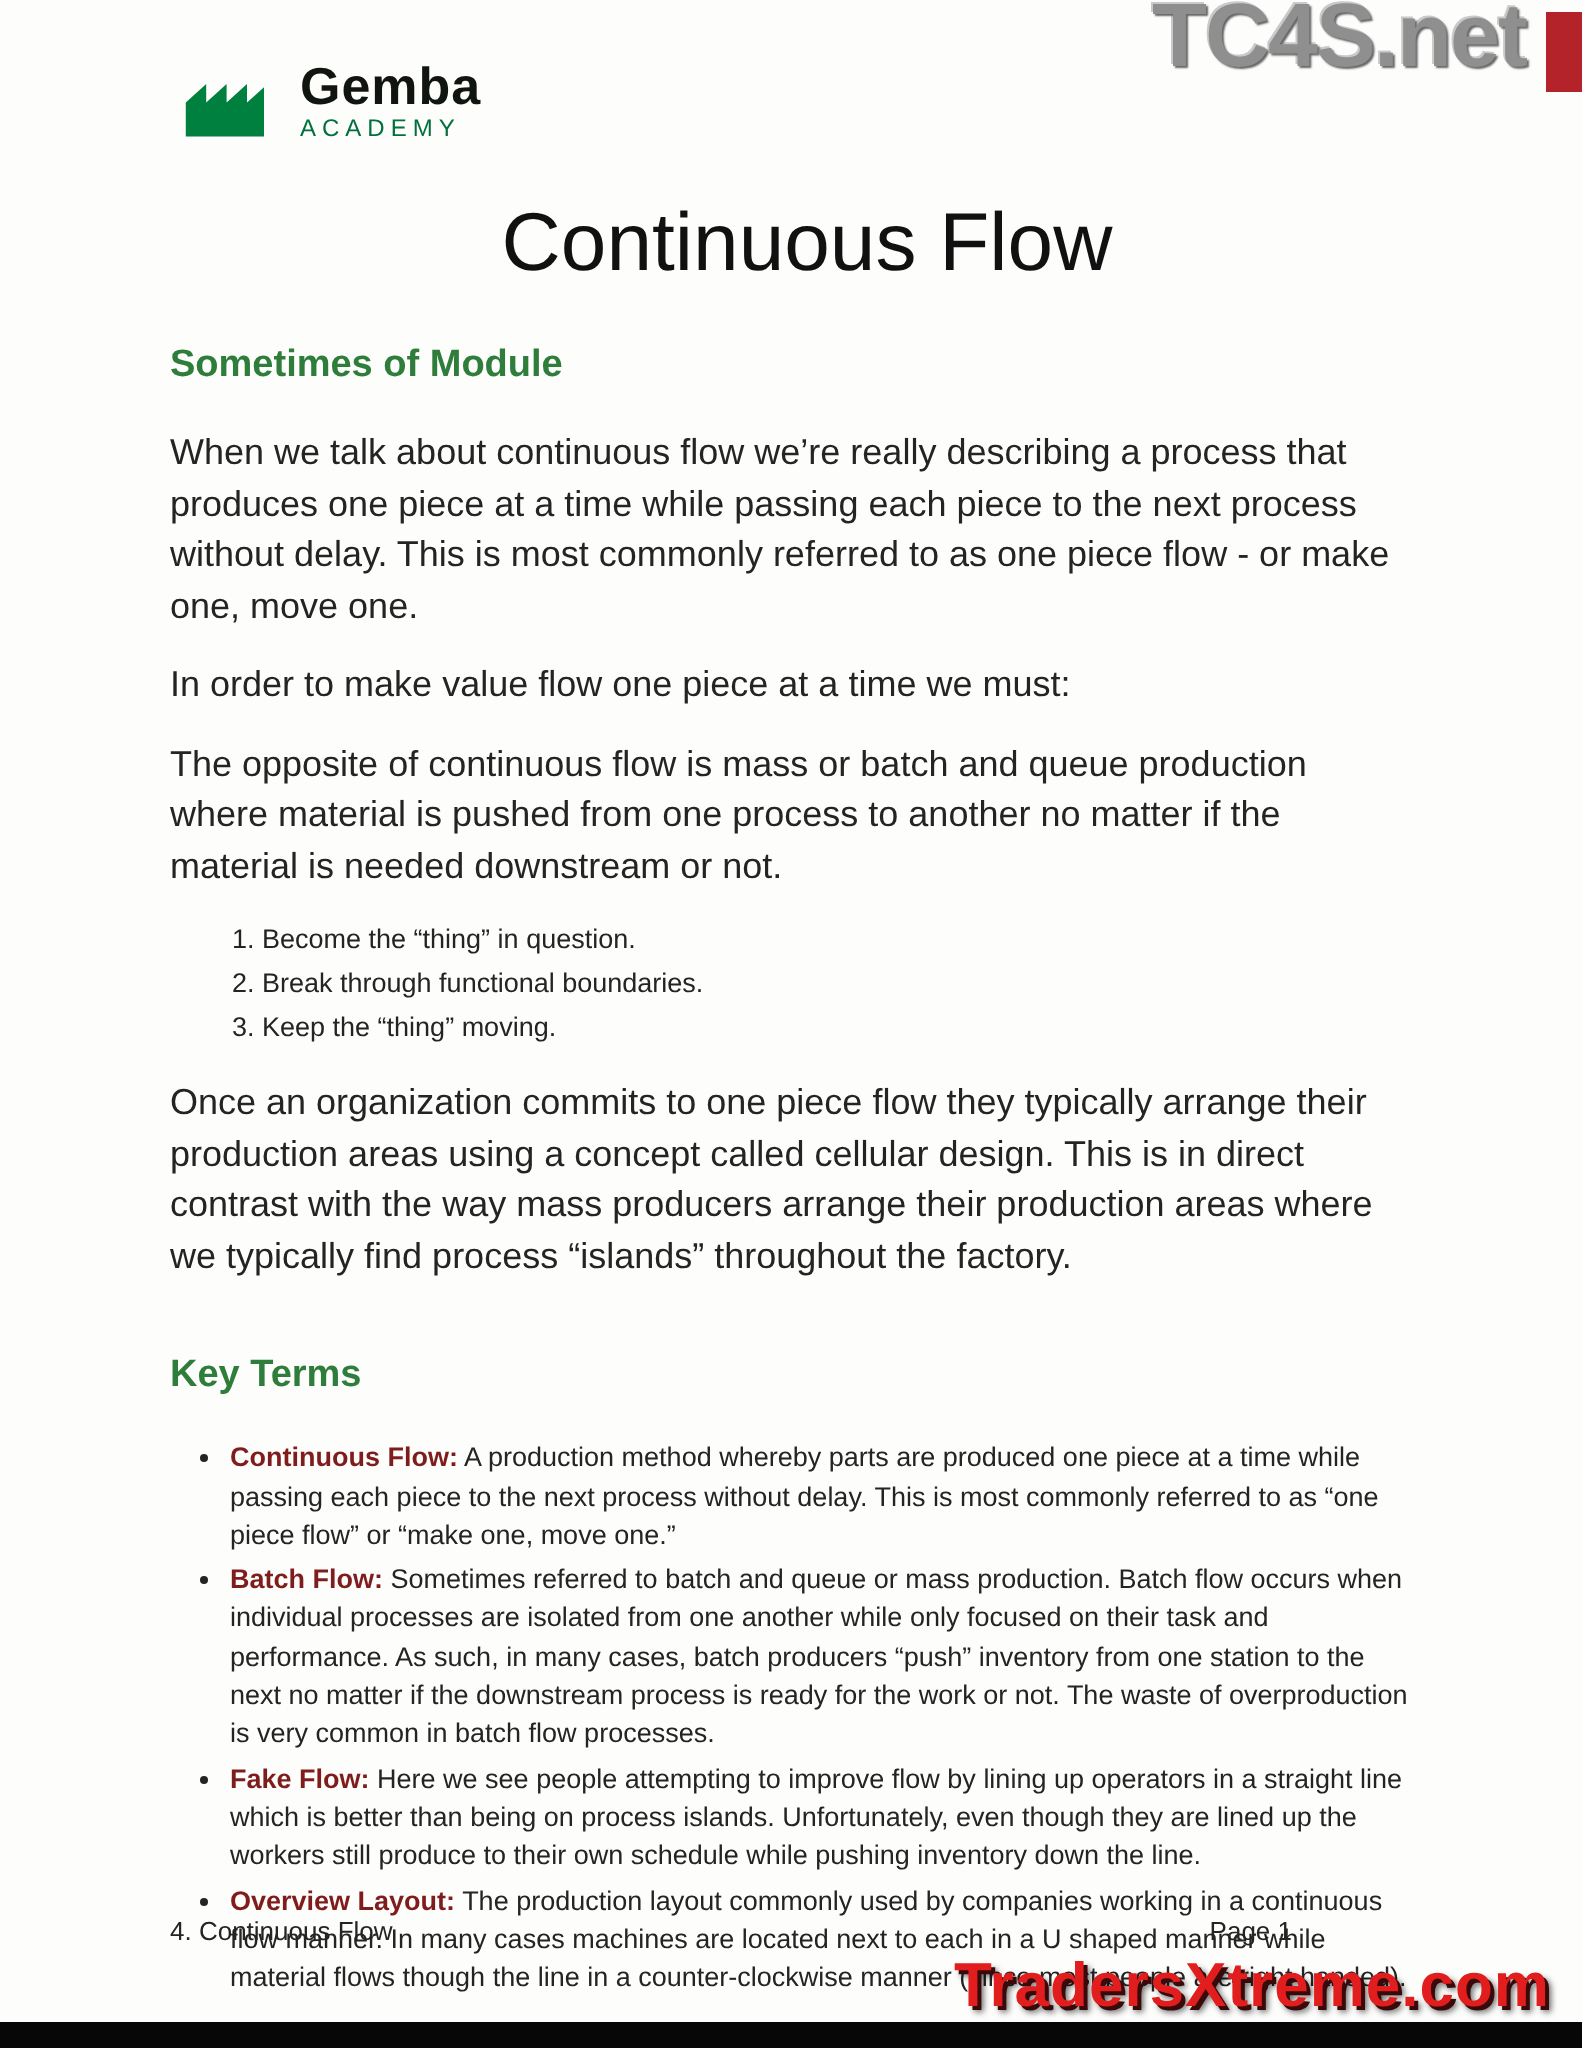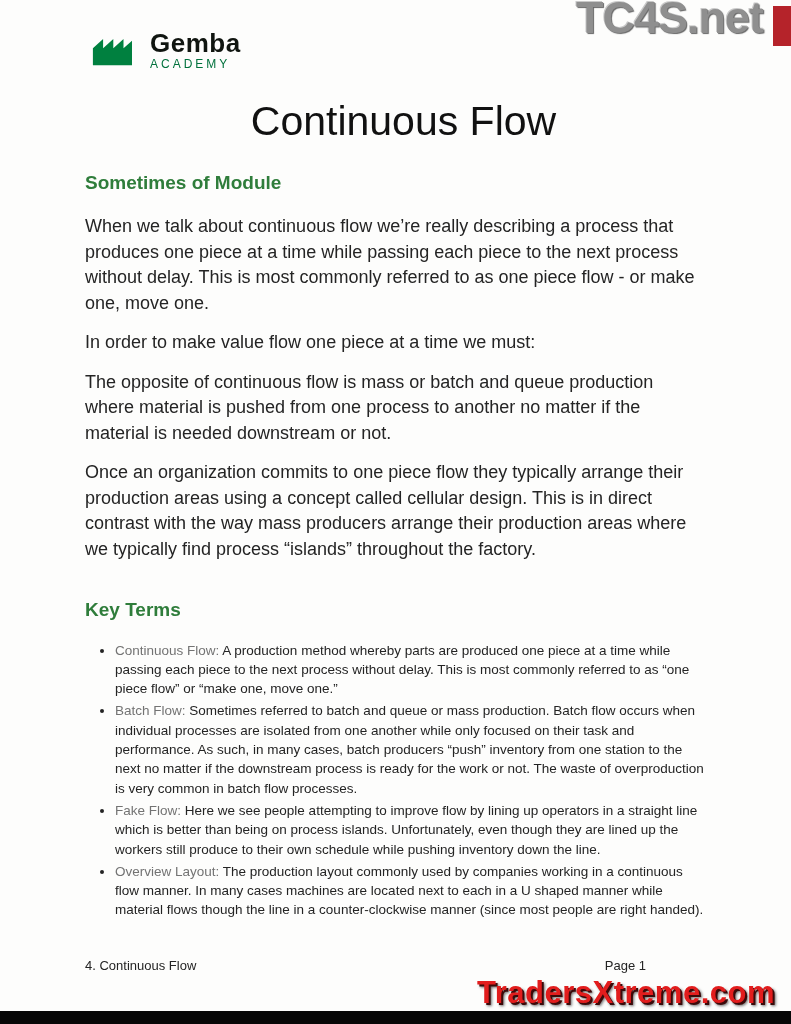"Gemba" .logo { align-items: center -> flex-end }
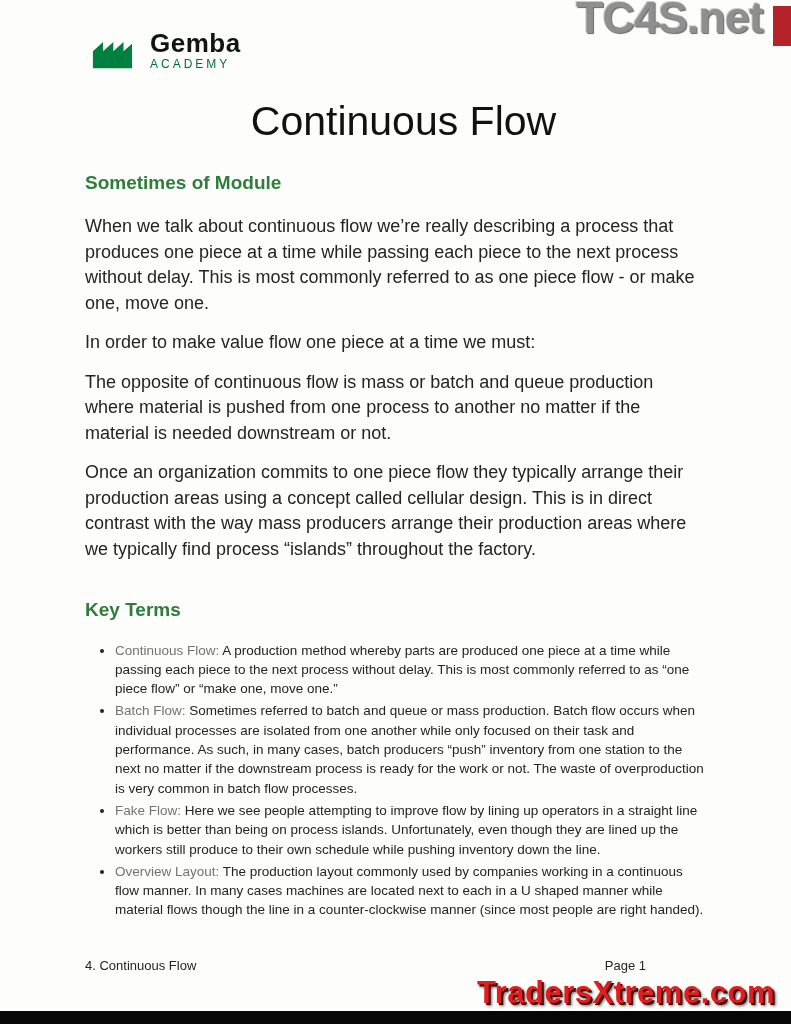"Become the “thing” in question." ol.num { html: none -> <ol> <li>Become the “thing” in question.</li> <li>Break through functional boundaries.</li> <li>Keep the “thing” moving.</li> </ol> }
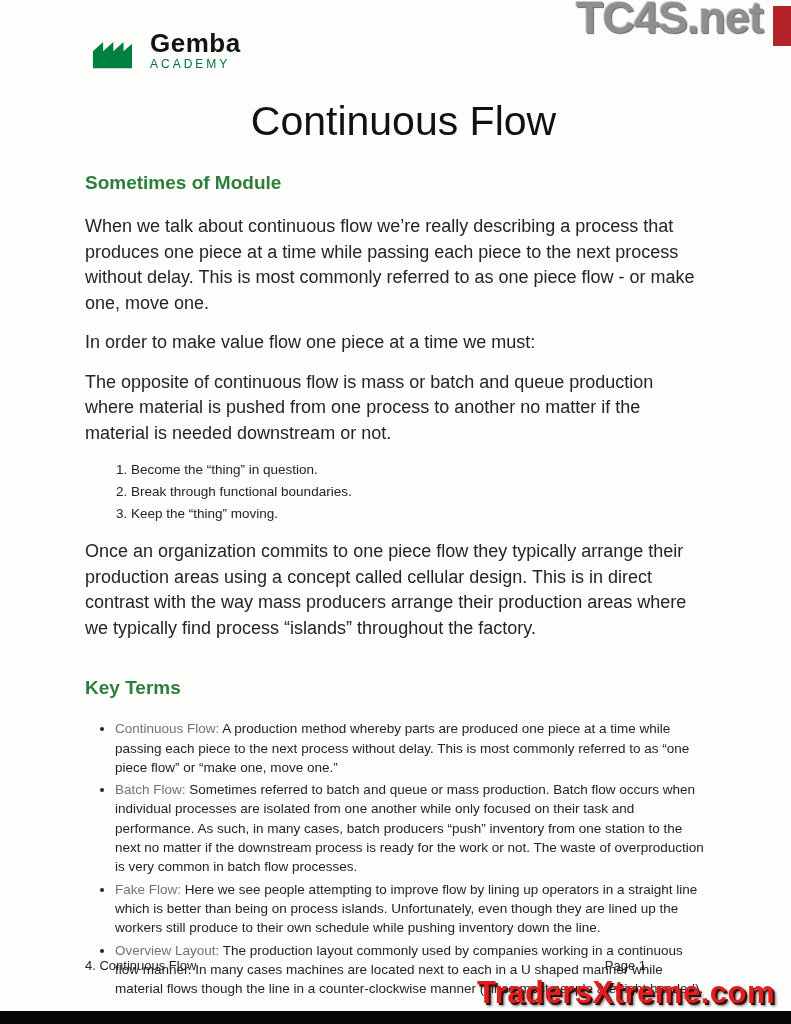"Continuous Flow:" ul.terms b { color: #737373 -> #7f1d1d; font-weight: normal -> bold }
